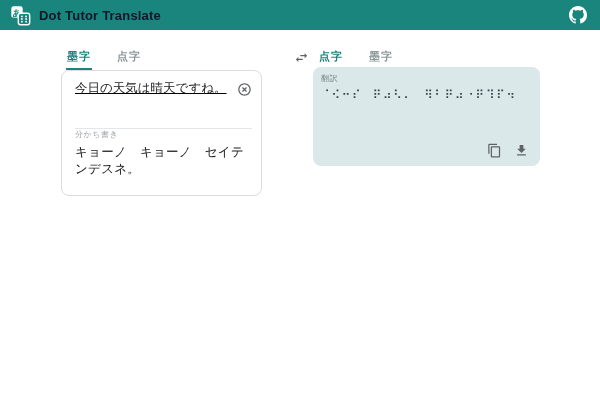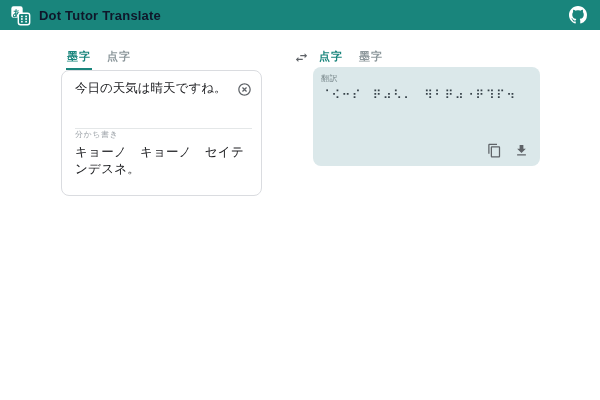"墨字" .tabs { gap: 14px -> 24px }
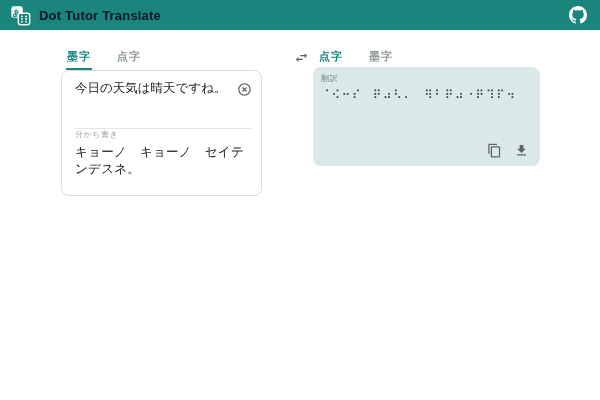"今日の天気は晴天ですね。" .input-row { text-decoration: none -> underline }
